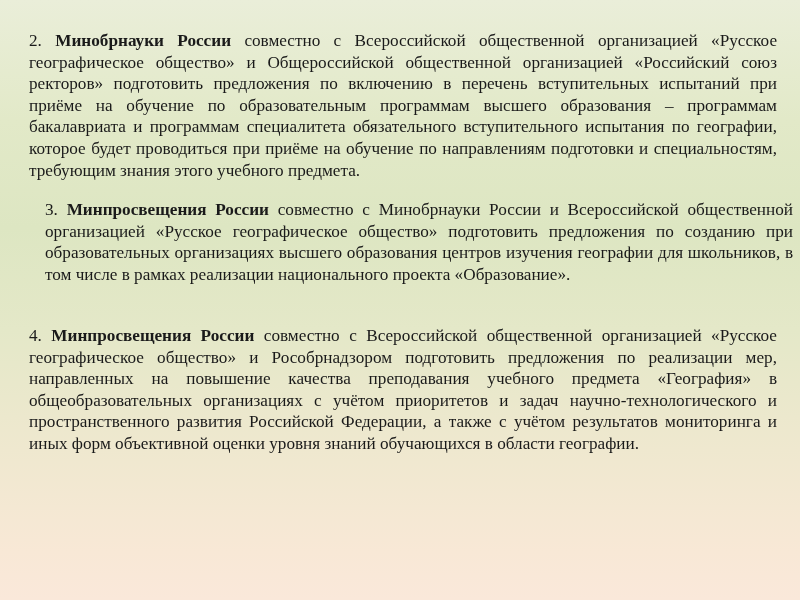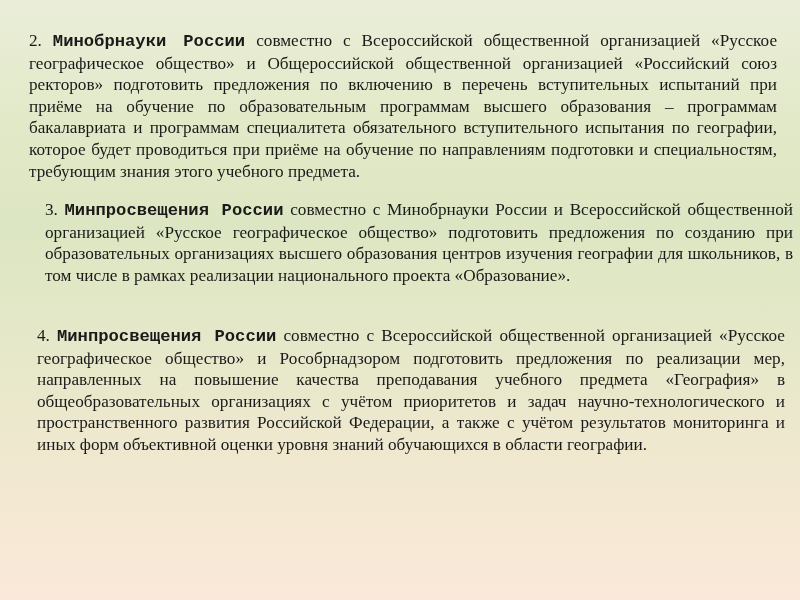"Минобрнауки России" .para b { font-family: Liberation Mono, monospace -> none }
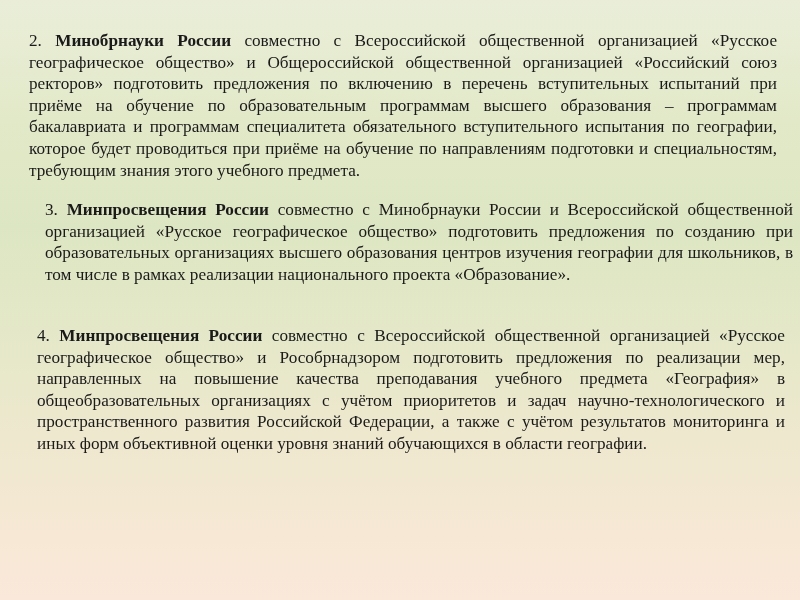"4. Минпросвещения России совместно с" #p4 { left: 8px -> 0 }
